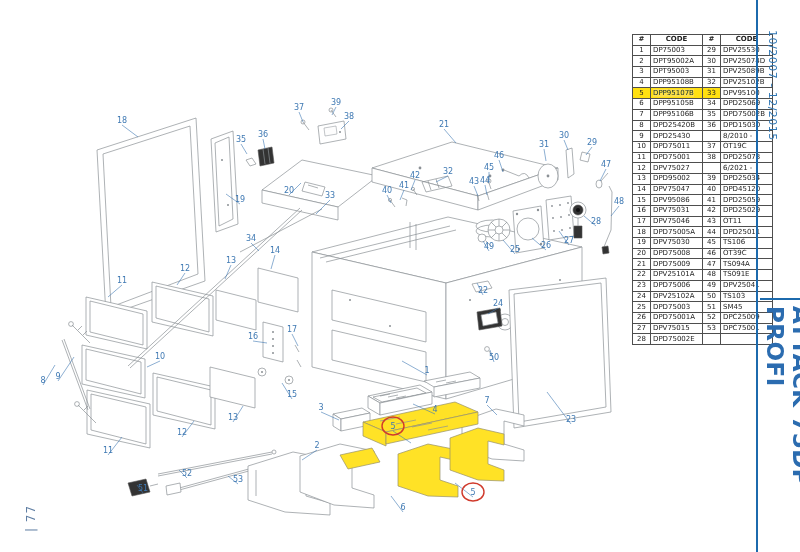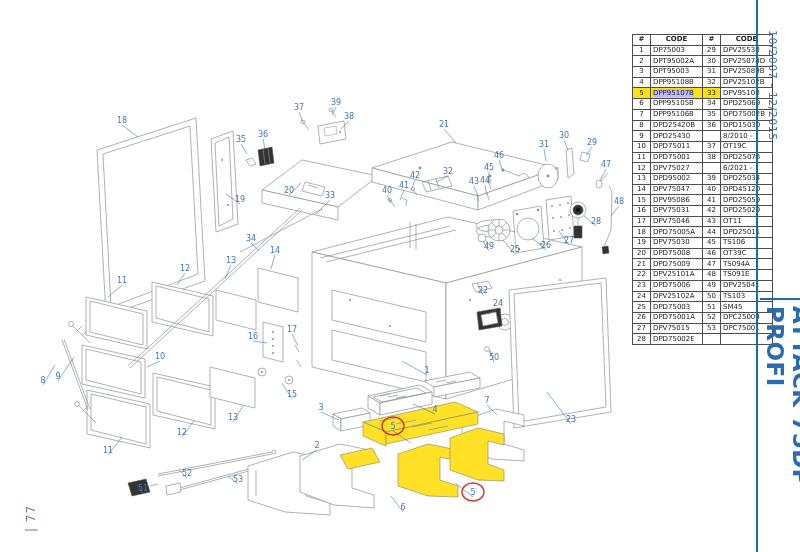"DPP95107B" .sel { background: #c4b5fd -> #fde047 }
